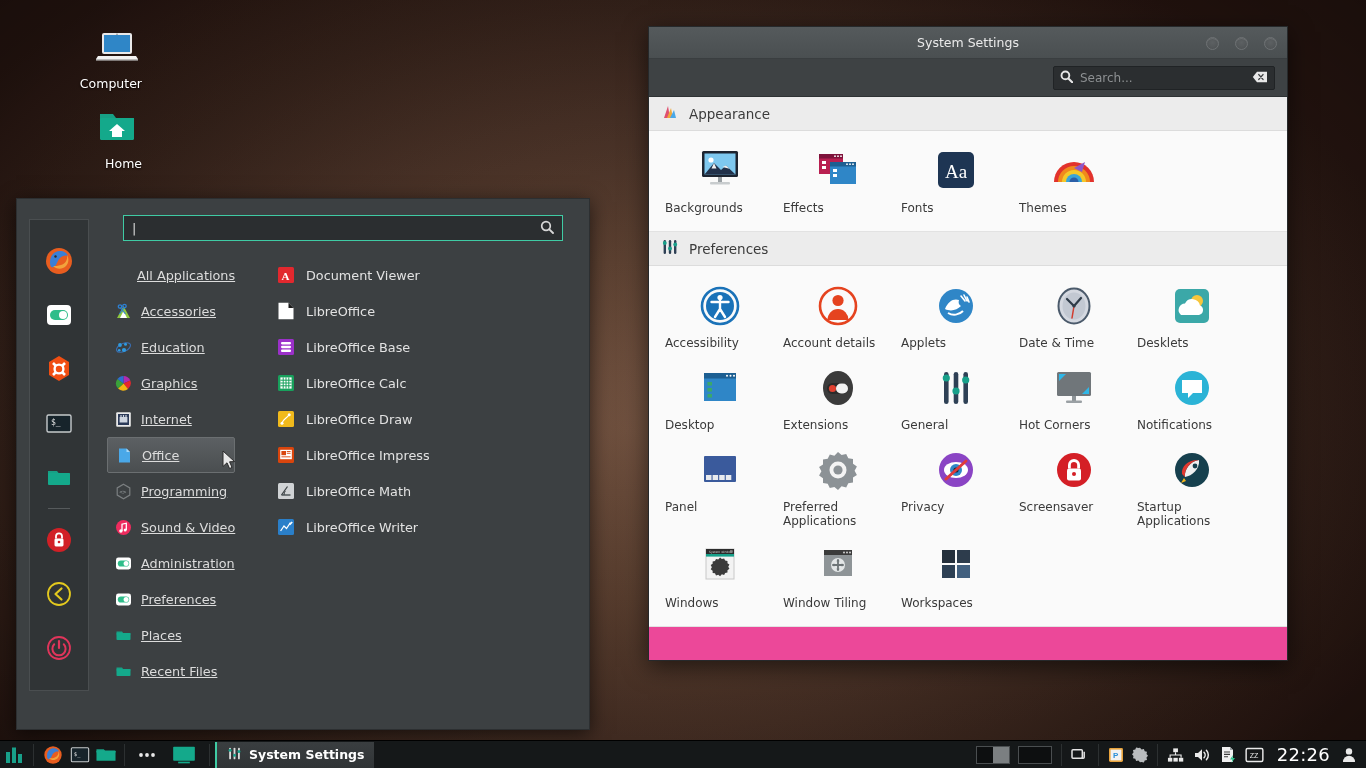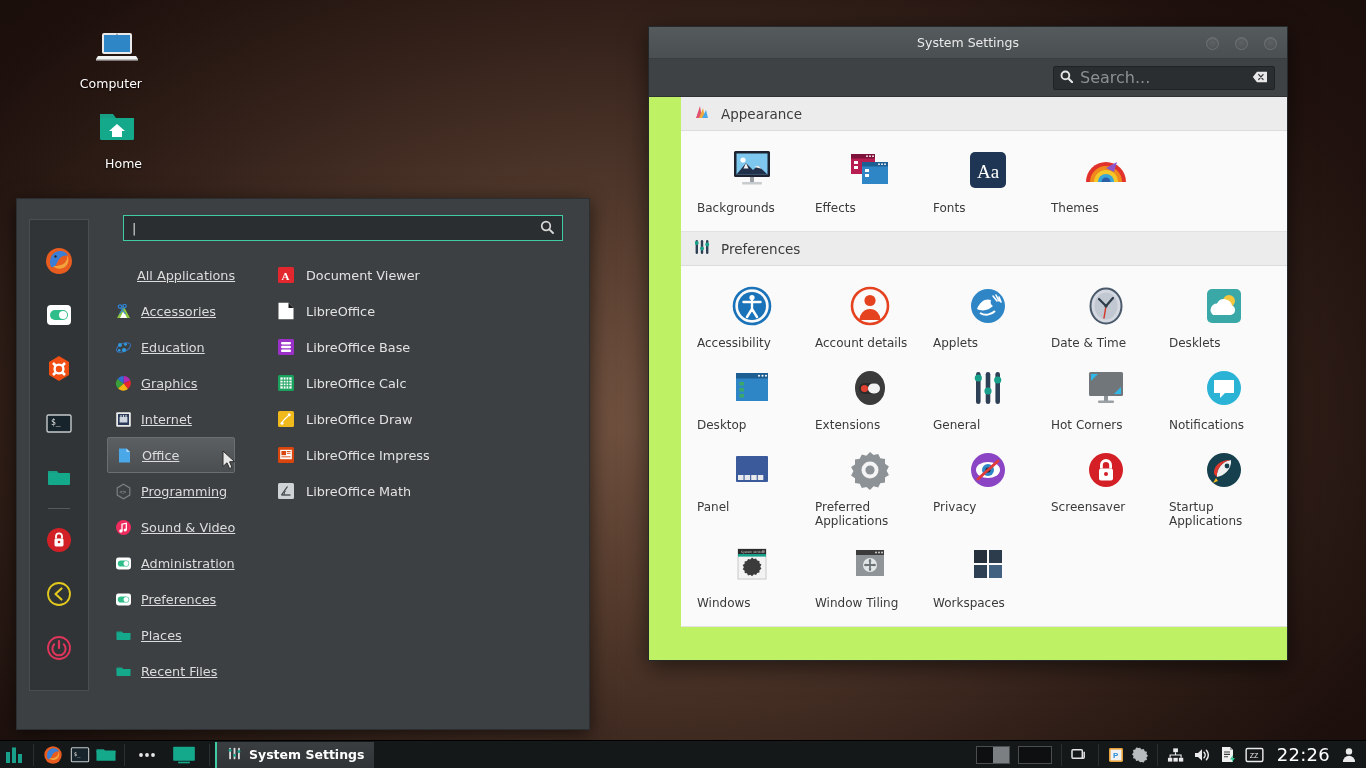"Search..." #sys-search .ph { font-size: 16px -> 12px }
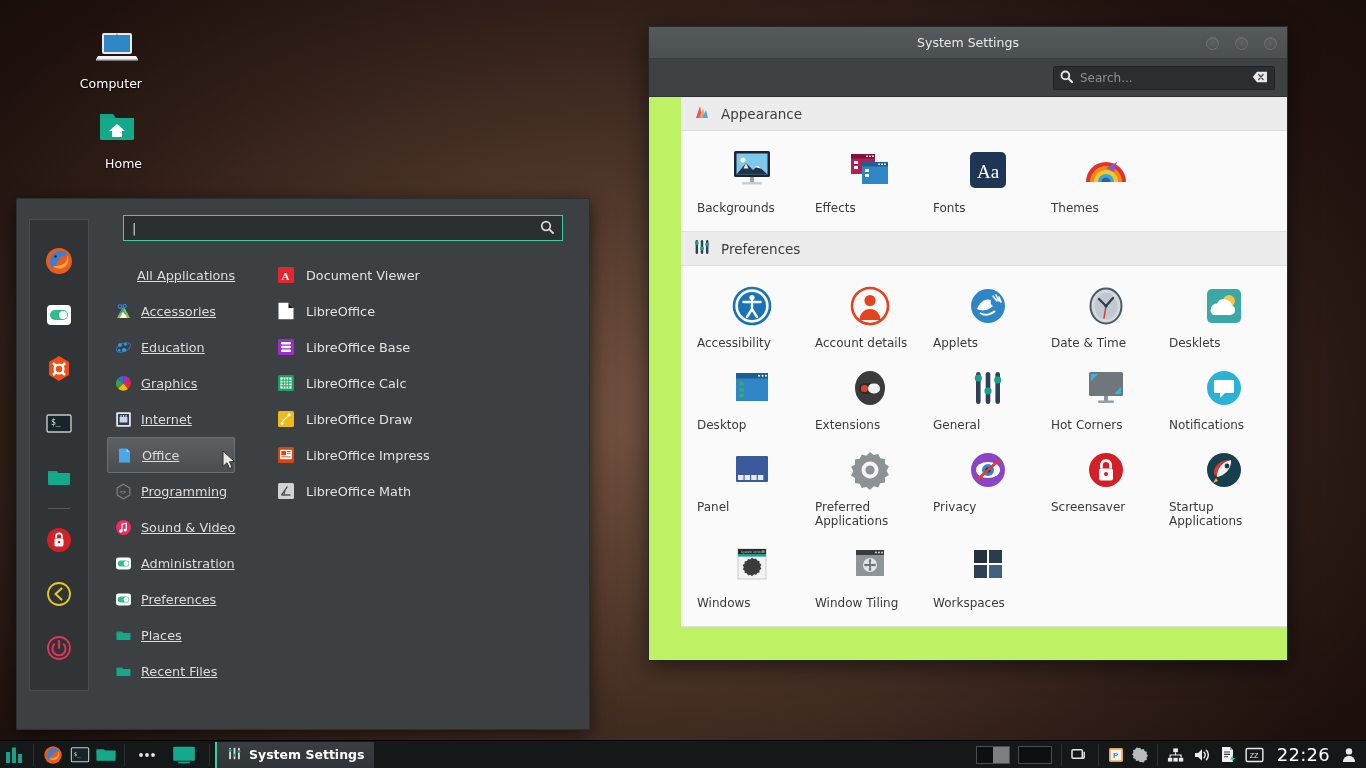"Appearance" #sysbody { background: #bef264 -> #ec4899; padding-left: 32px -> none }
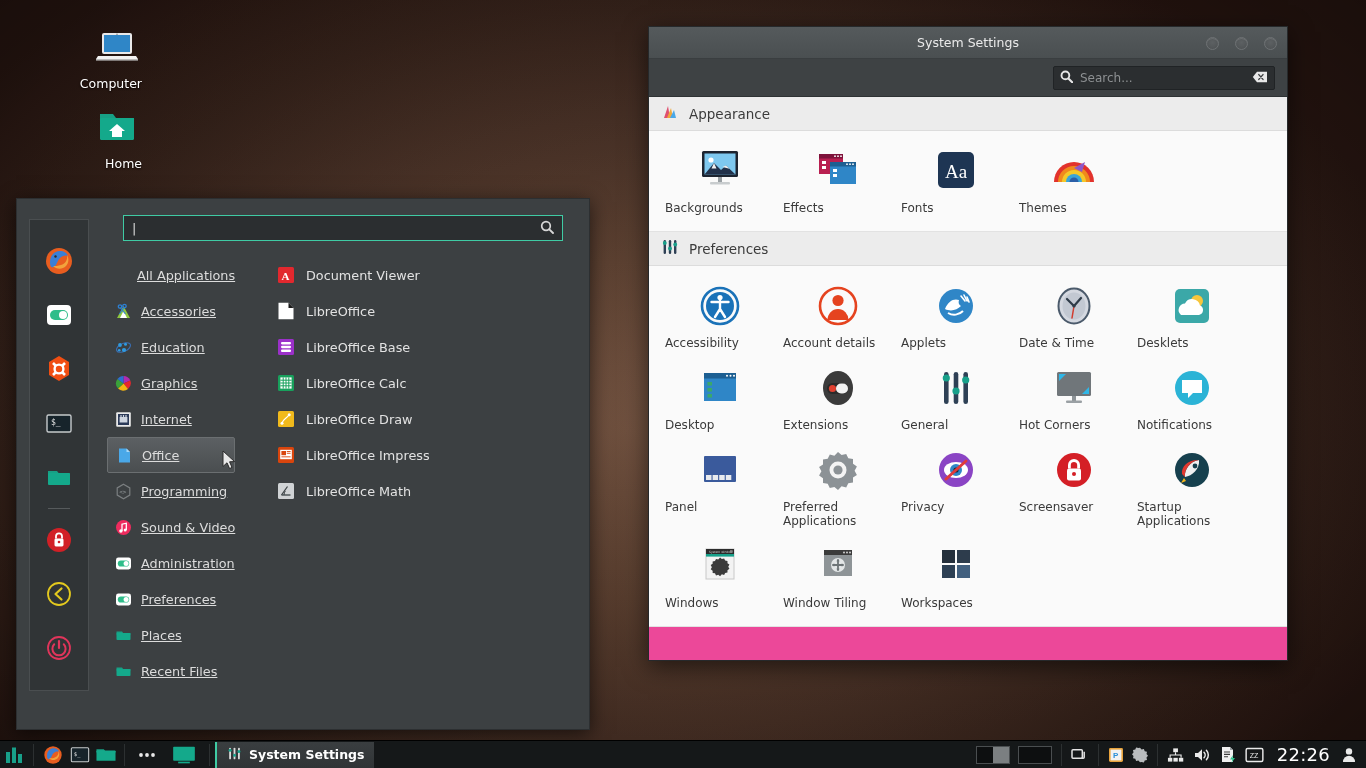"LibreOffice Writer" div.app-item { html: none -> <div> <span> <svg> <rect></rect> <path></path> <path></path> </svg> </span> <span>LibreOffice Writer</span> </div> }
